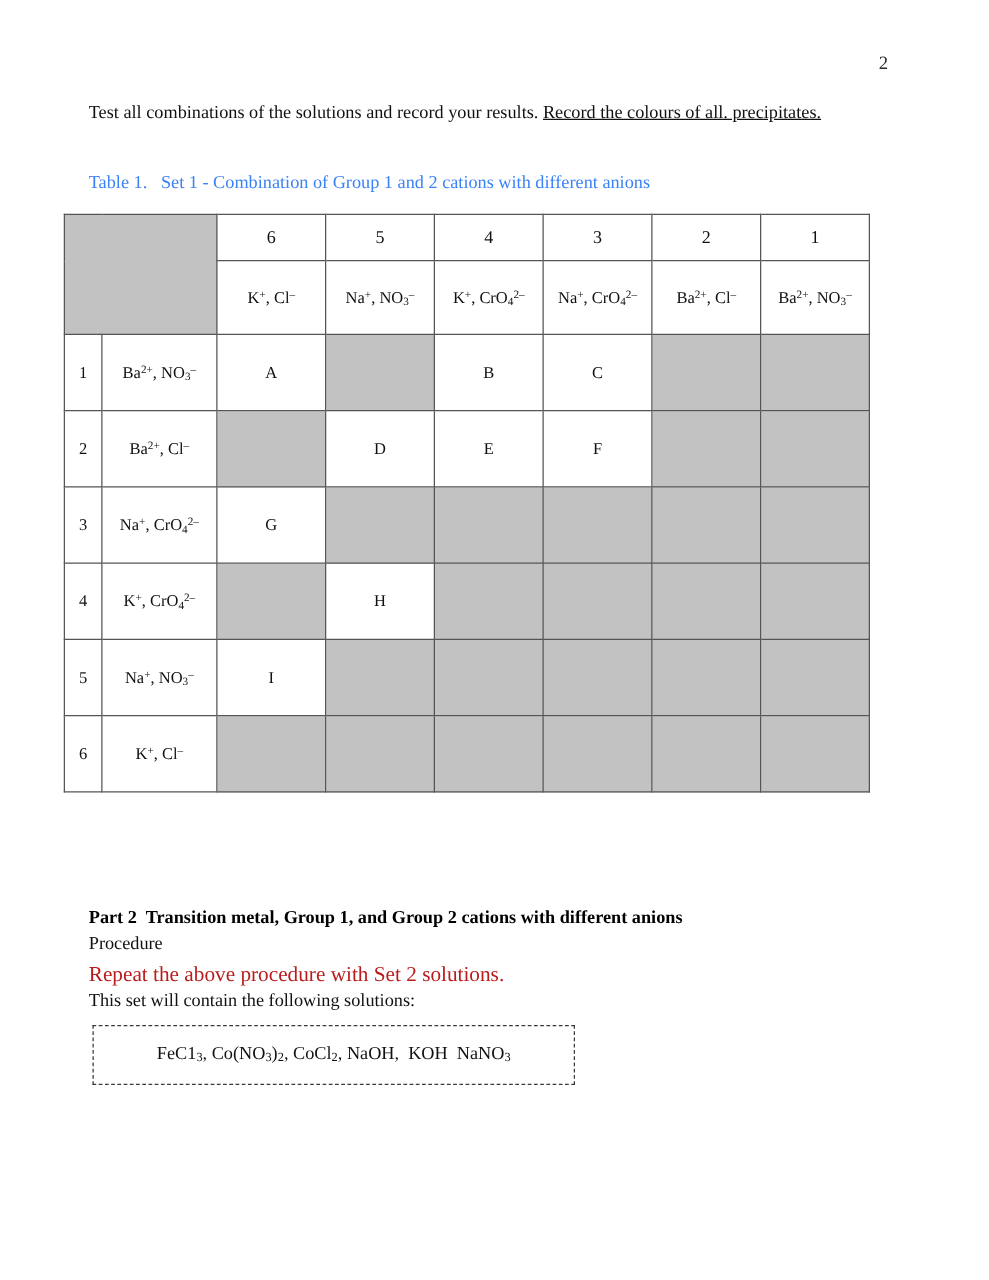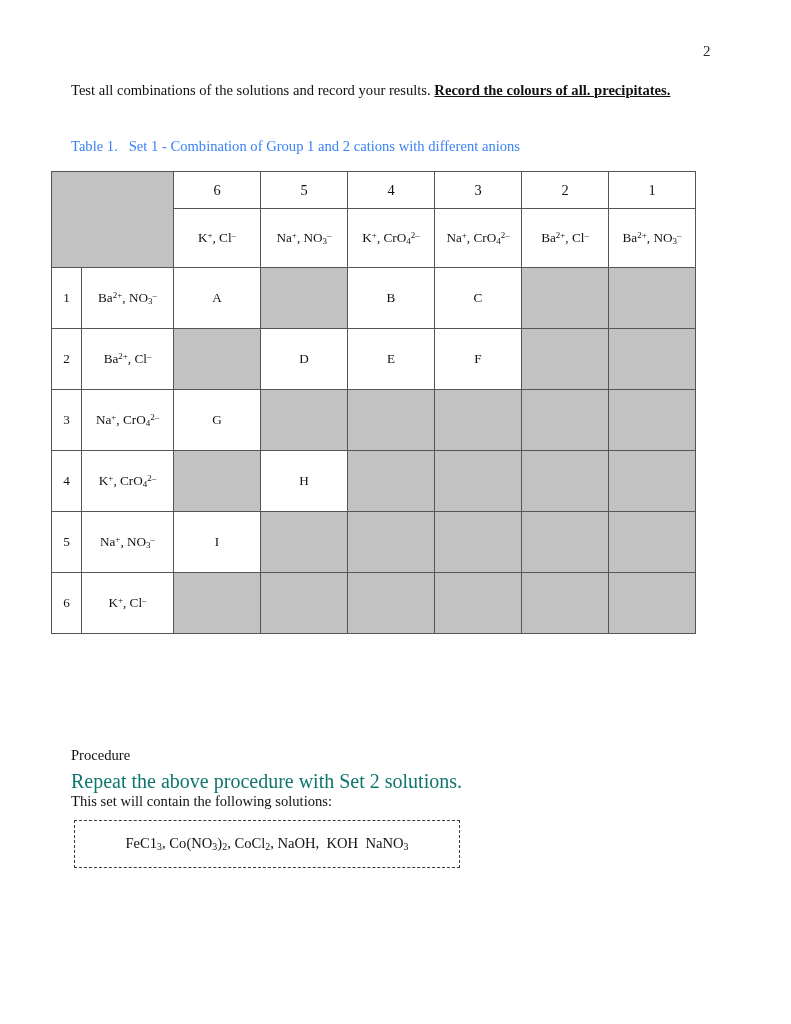"Record the colours of all." .intro .bold-ul { font-weight: bold -> normal }
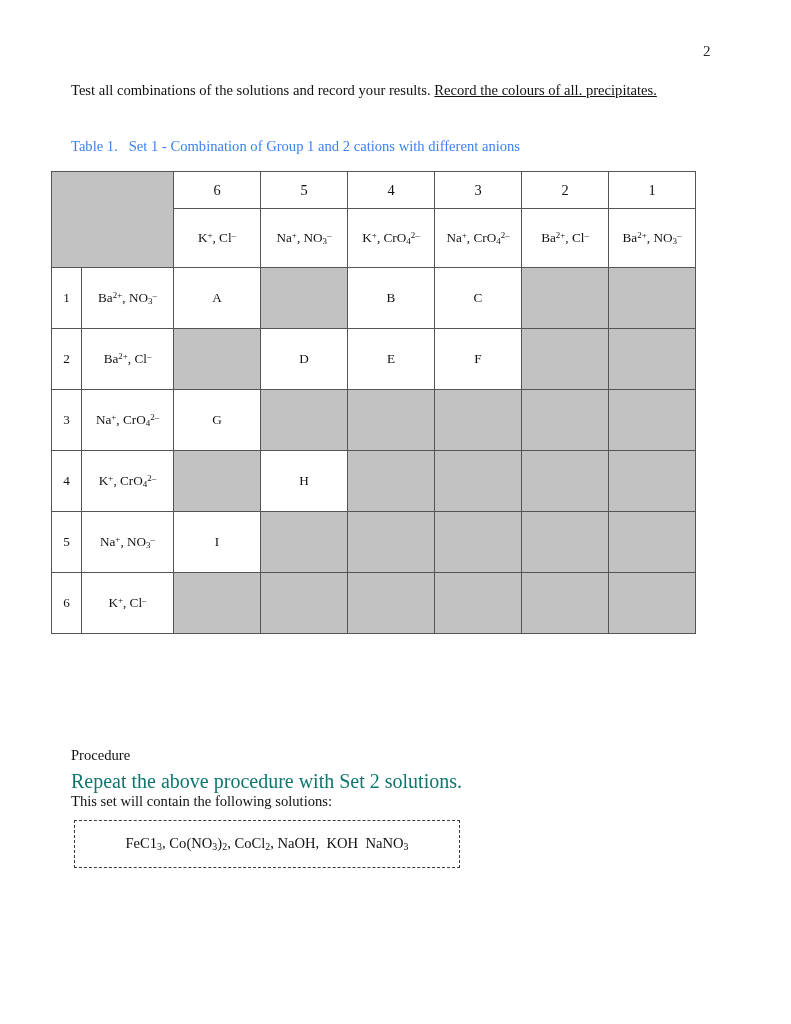"Part 2 Transition metal, Group" div.part2-heading { html: none -> <div>Part 2 Transition metal, Group 1, and Group 2 cations with different anions</div> }
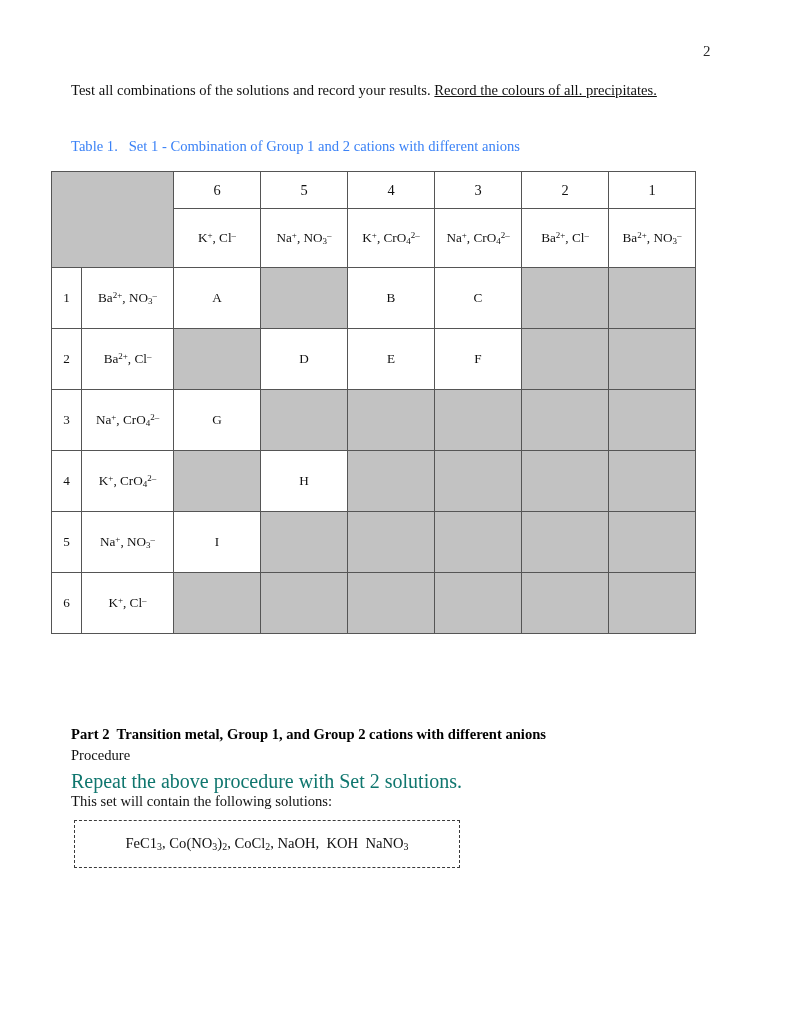"Repeat the above procedure with" .line-repeat { color: #0f766e -> #b91c1c; font-size: 20px -> 17px }
